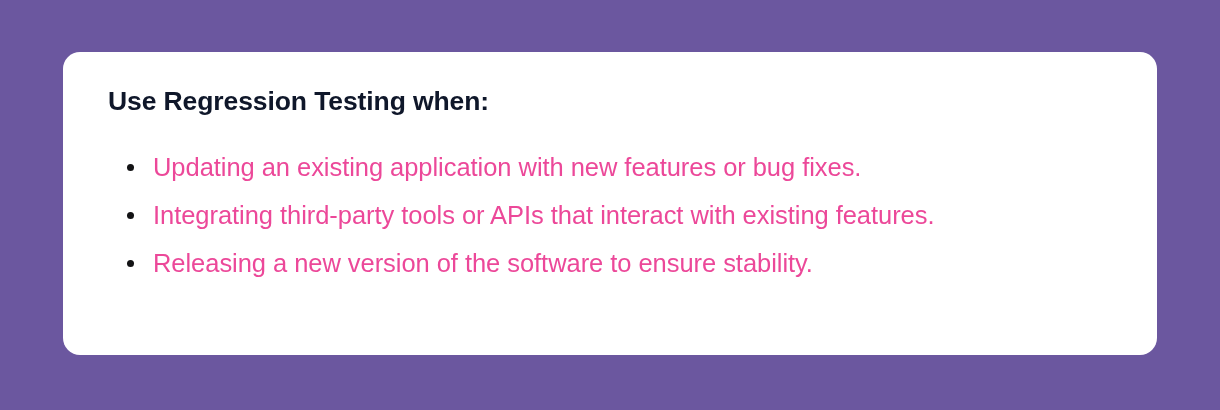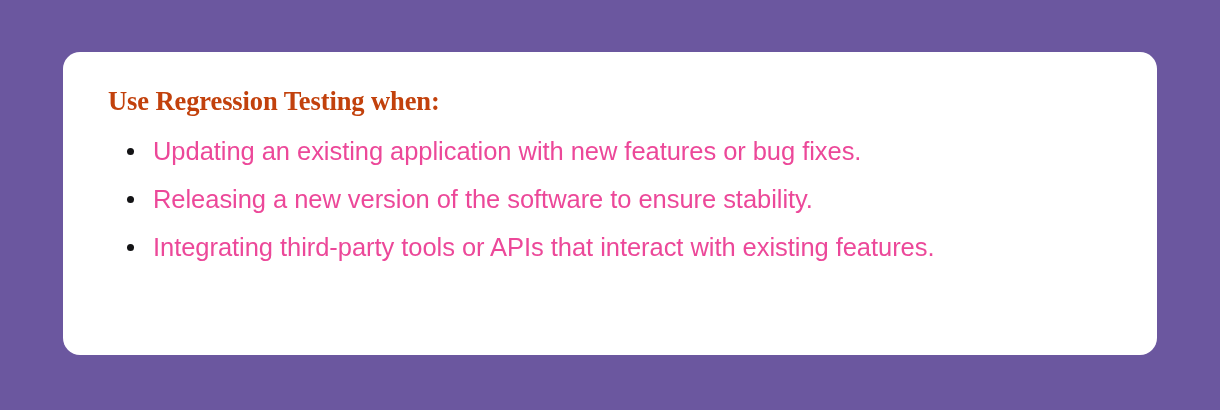"Use Regression Testing when:" .heading { color: #c2410c -> #0f172a; font-family: Liberation Serif, serif -> none; margin: 0 0 9px 0 -> 0 0 25px 0 }
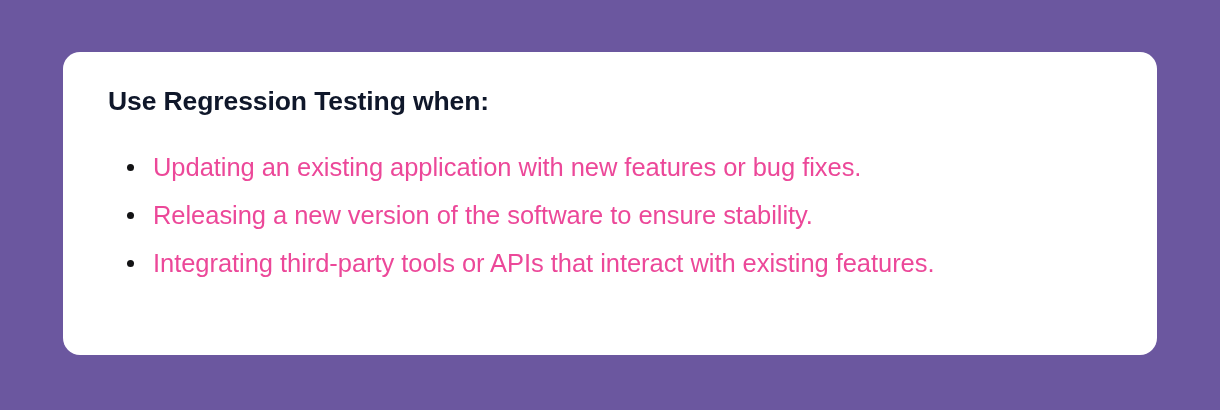"Releasing a new version of" li.bullet-item { order: before "Integrating third-party tools or APIs" -> after "Integrating third-party tools or APIs" }
